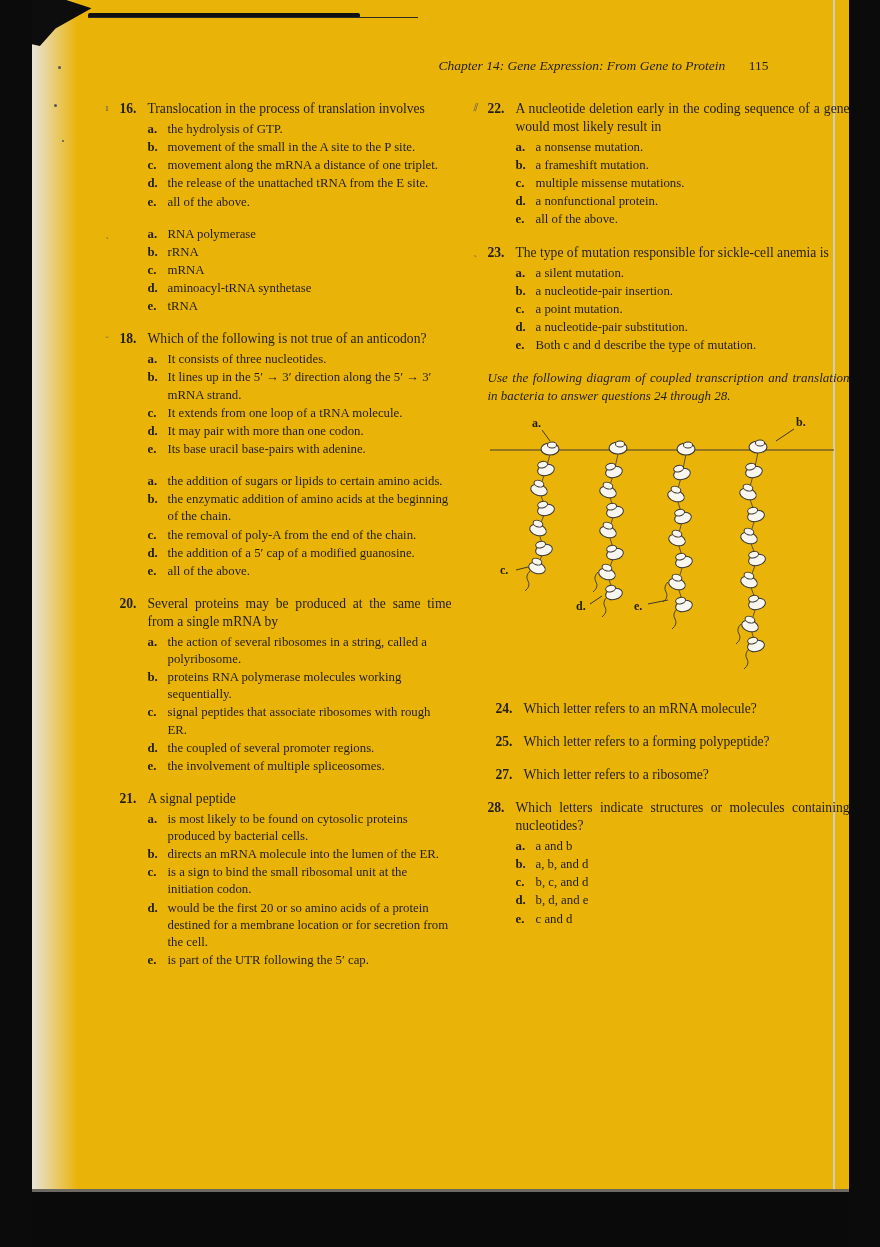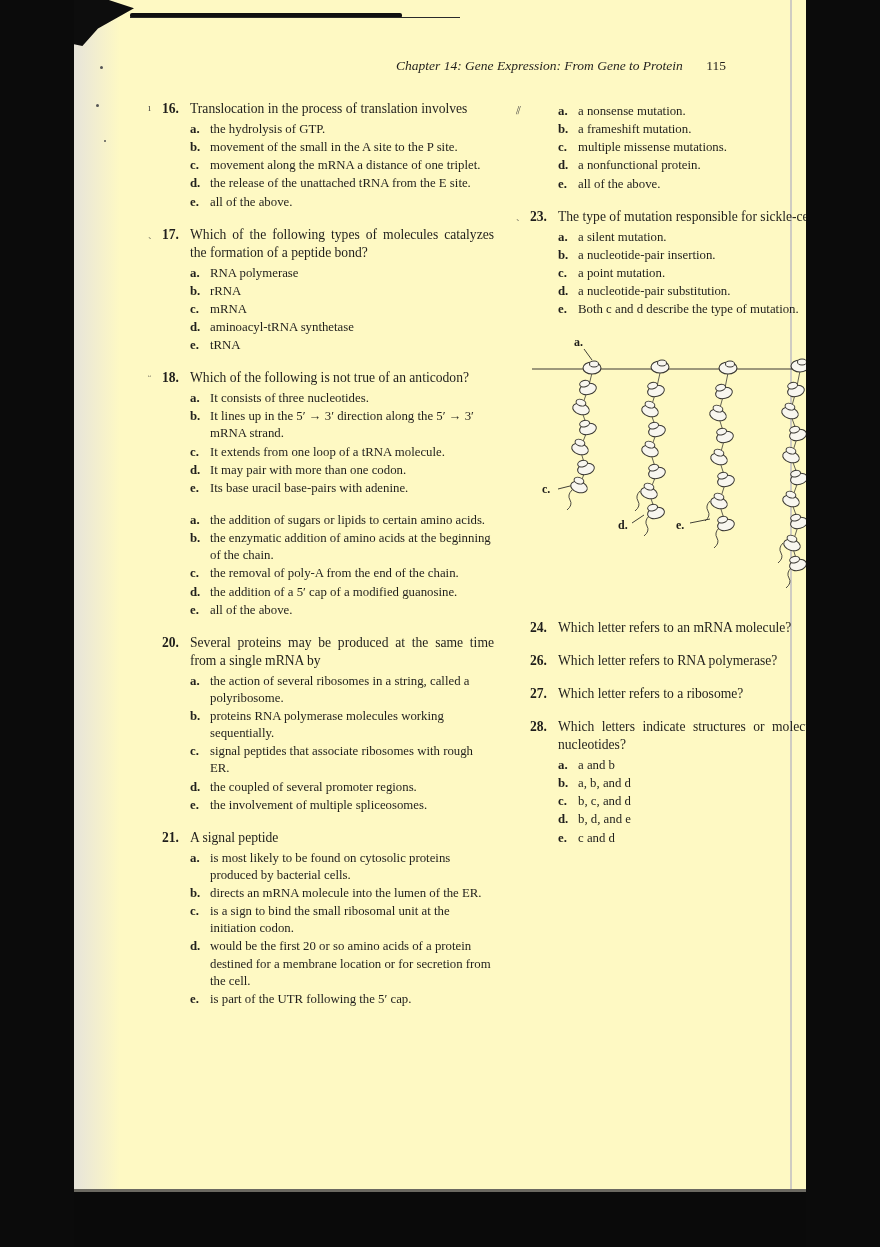"Chapter 14: Gene Expression: From" .page { background: #fef9c3 -> #eab308; width: 732px -> 817px }
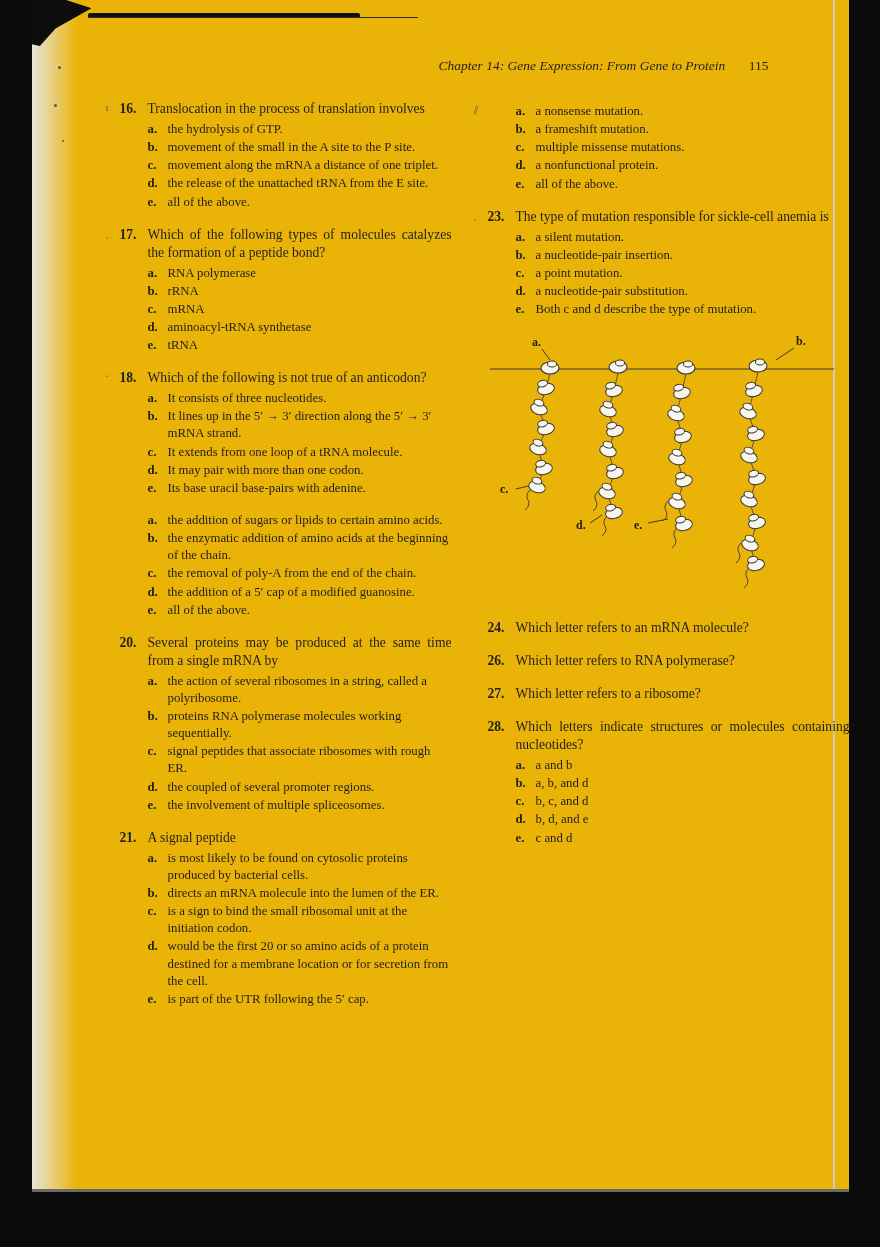"22." div.q-head { html: none -> <div> <span>22.</span> <span>A nucleotide deletion early in the coding sequence of a gene would most likely result in</span> </div> }
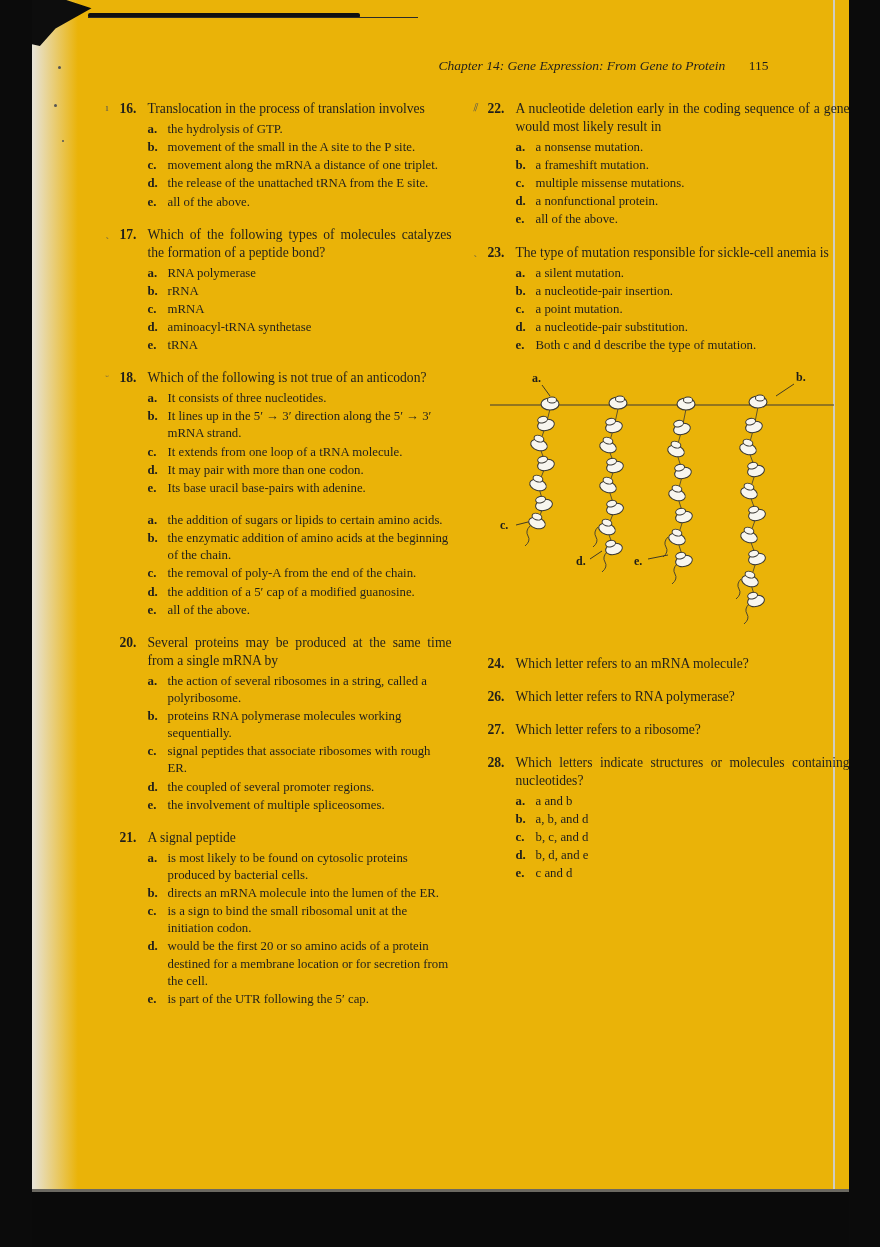"17." div.q-head { html: <div> <span>17.</span> <span>Which of the following types of molecules catalyzes the formation of a peptide bond?</span> </div> -> none }
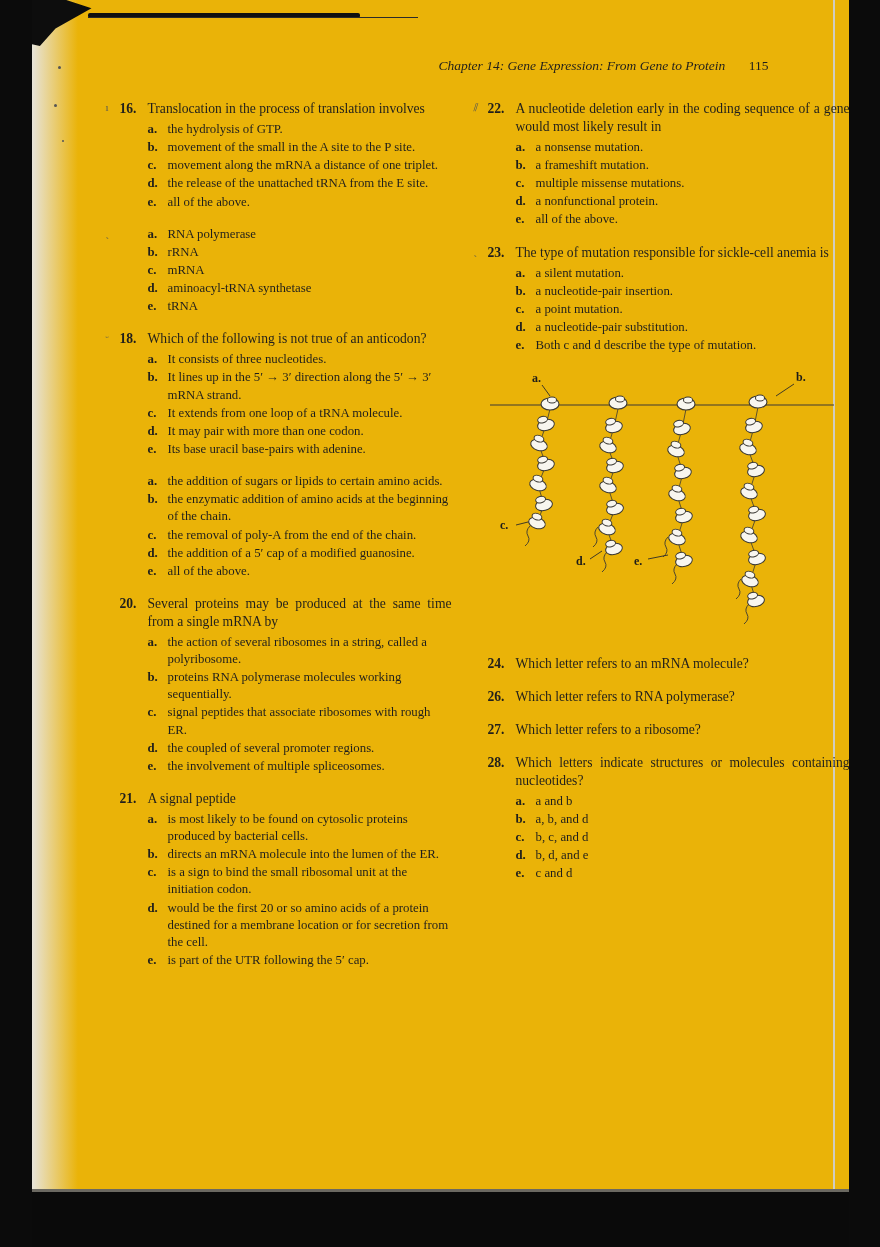"Use the following diagram of" p.instruction { html: none -> <p>Use the following diagram of coupled transcription and translation in bacteria to answer questions 24 through 28.</p> }
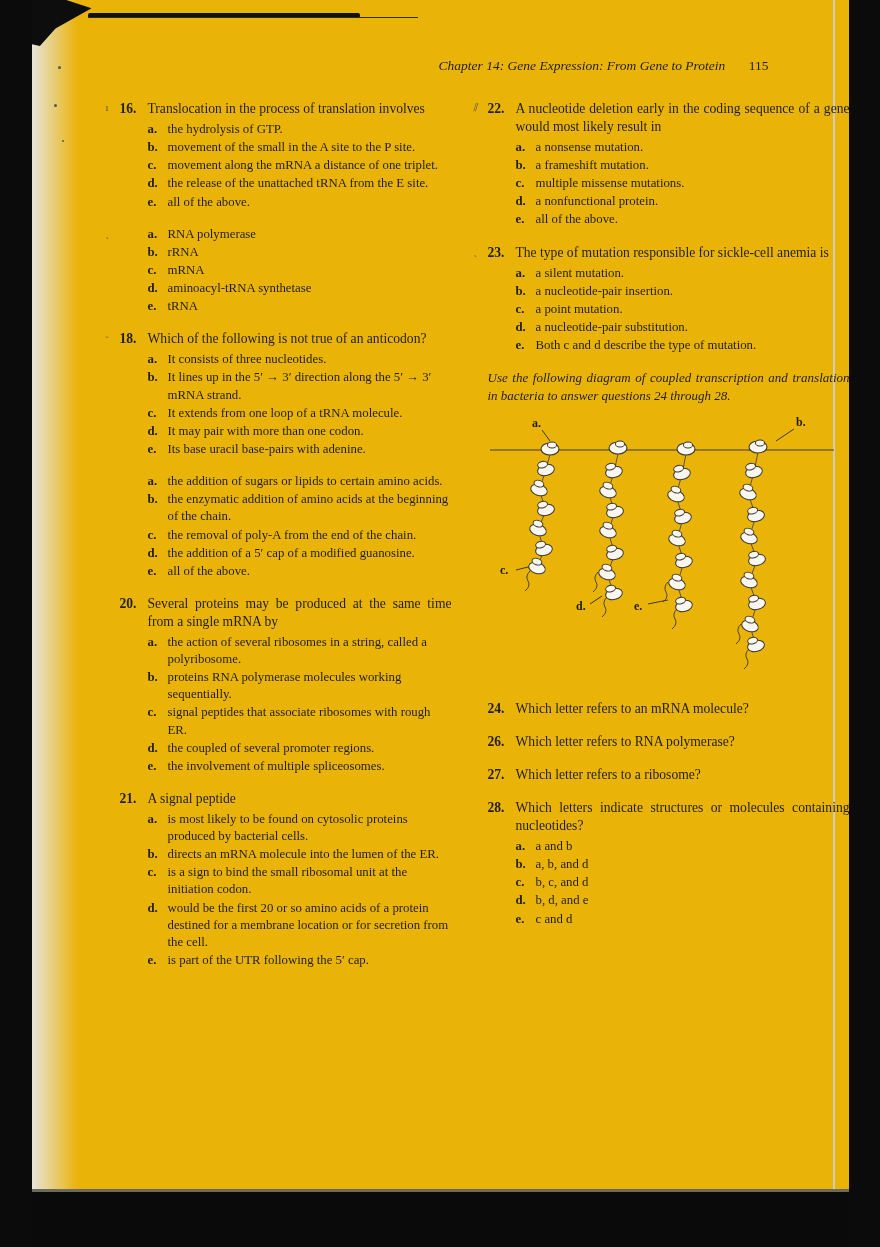"24." .q-short .q-head { margin-left: none -> 8px }
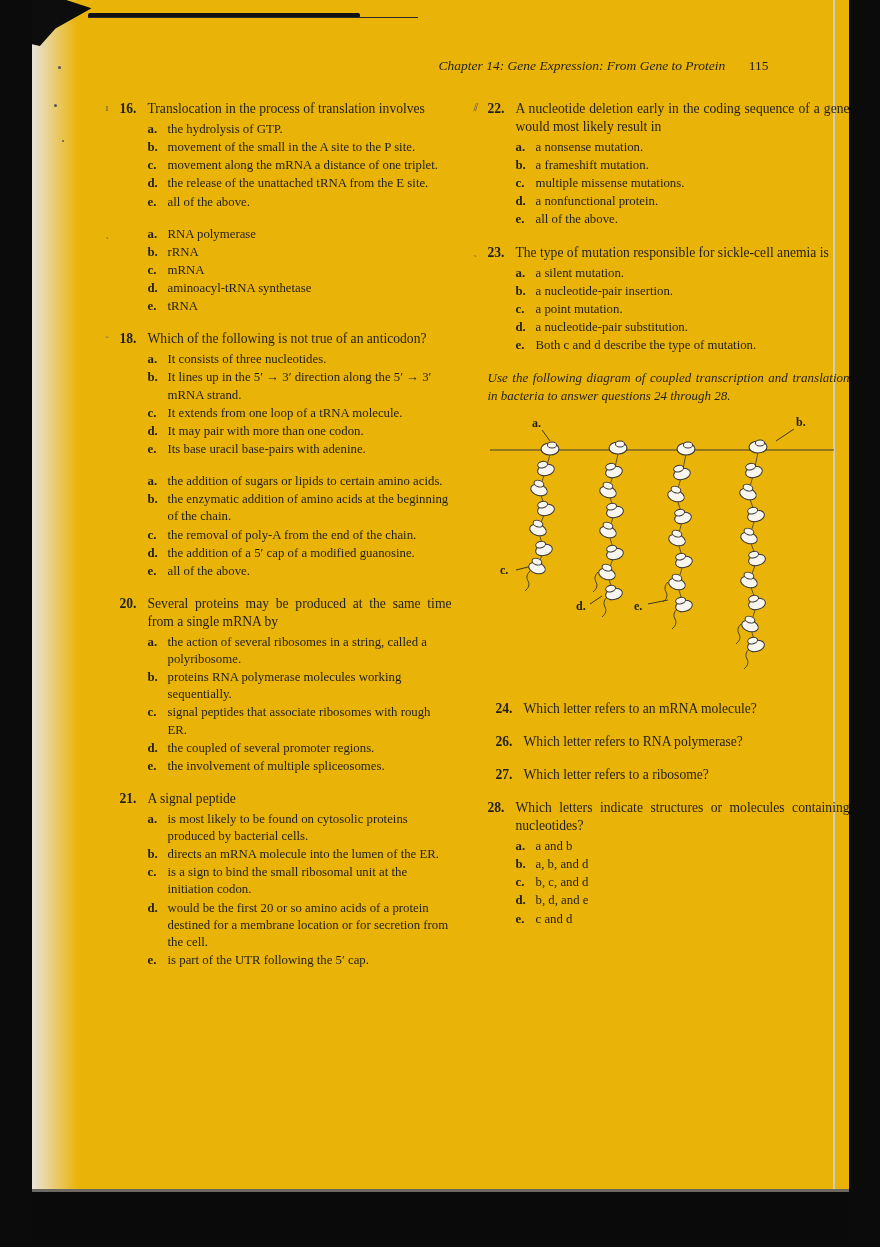"25." div.question { html: none -> <div> <div> <span>25.</span> <span>Which letter refers to a forming polypeptide?</span> </div> </div> }
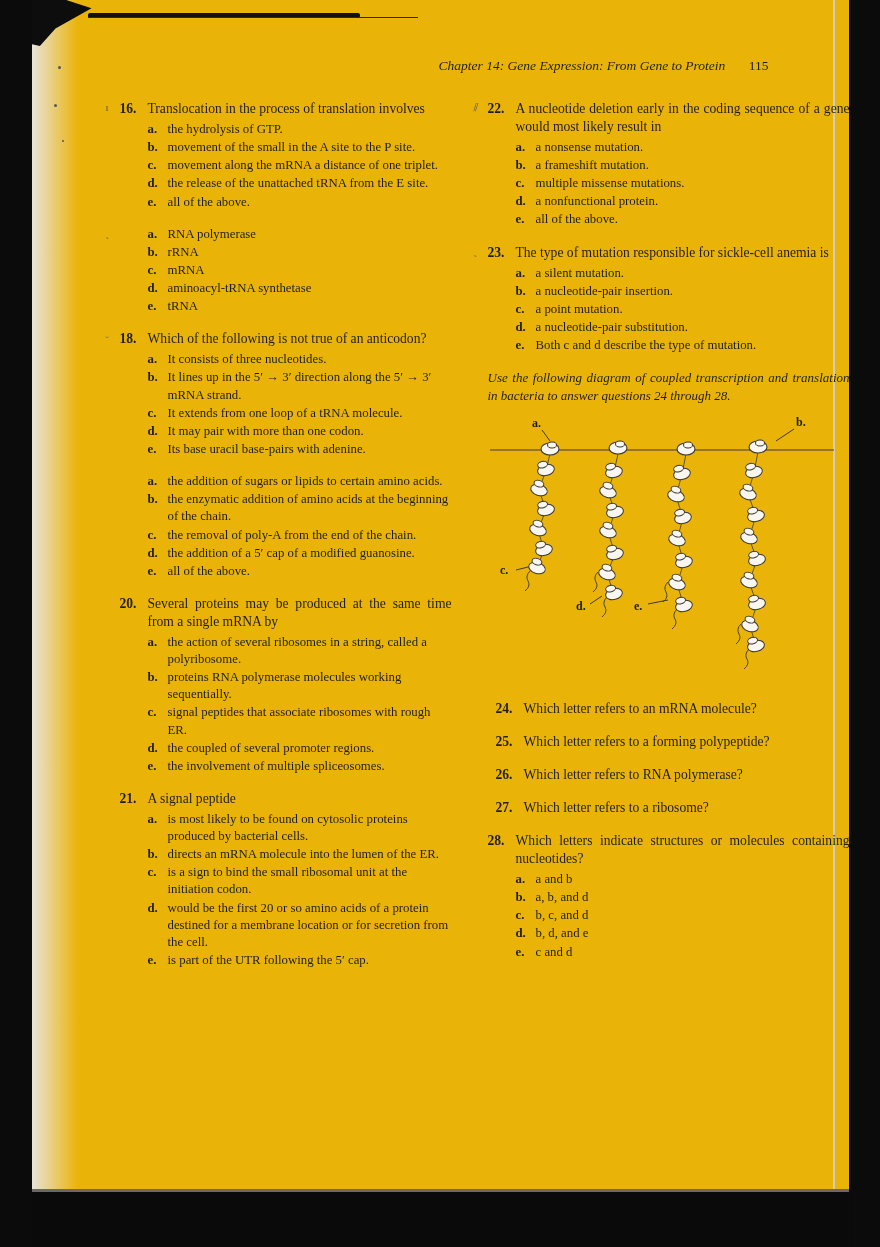"26." div.question { html: <div> <div> <span>26.</span> <span>Which letter refers to RNA polymerase?</span> </div> </div> -> none }
